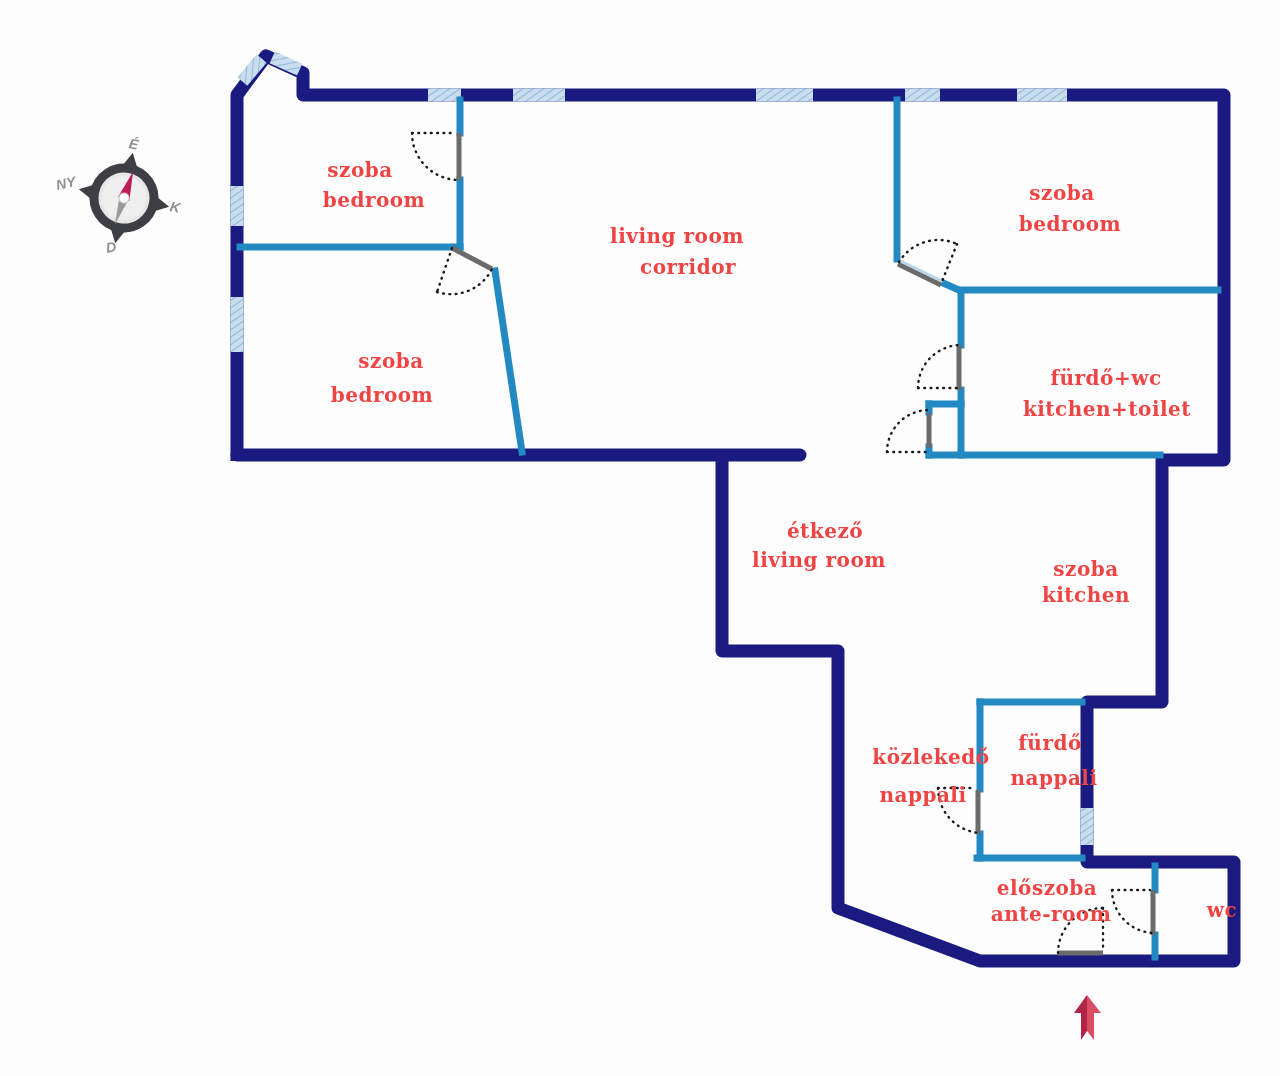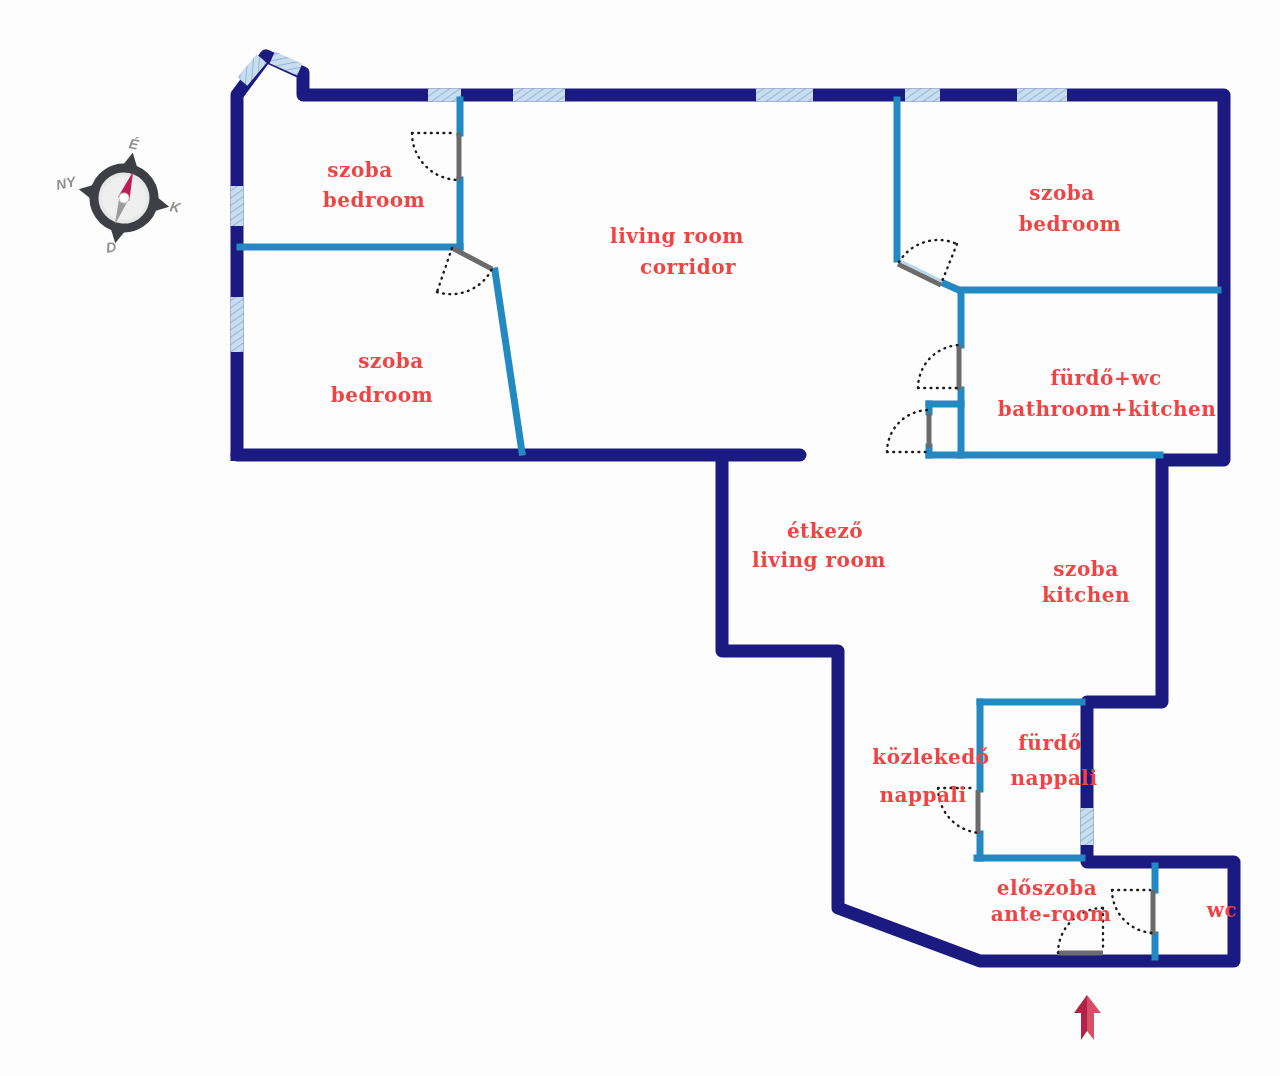"bathroom+kitchen" span.lbl { text: bathroom+kitchen -> kitchen+toilet }
